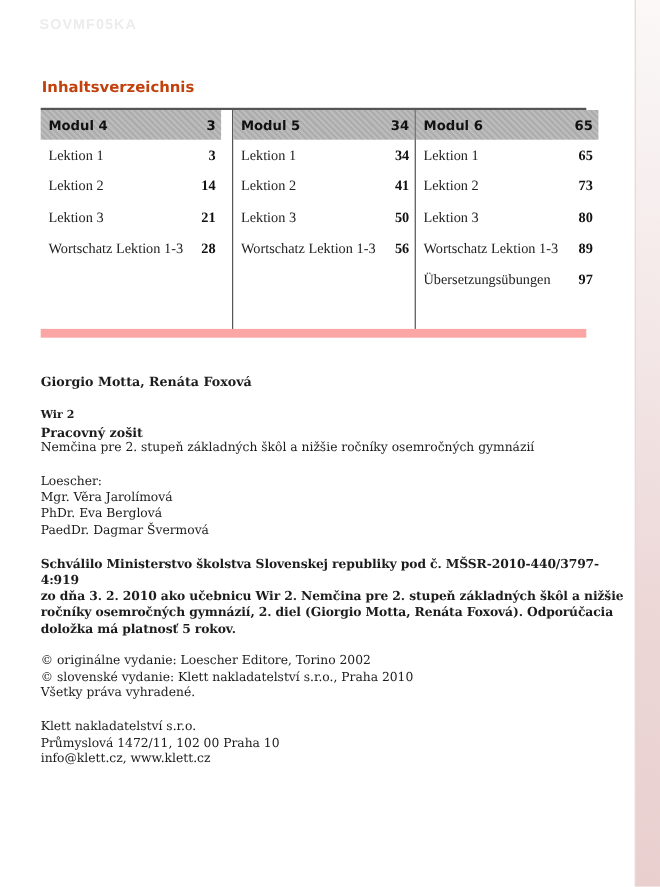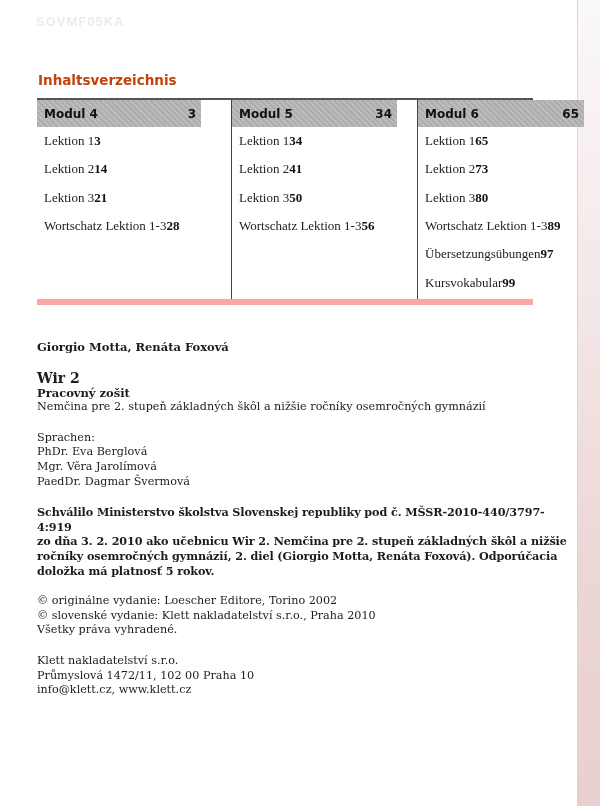"Modul 4" .toc-table { border-bottom: 6px solid #fca5a5 -> 8px solid #fca5a5; gap: 20px -> none }
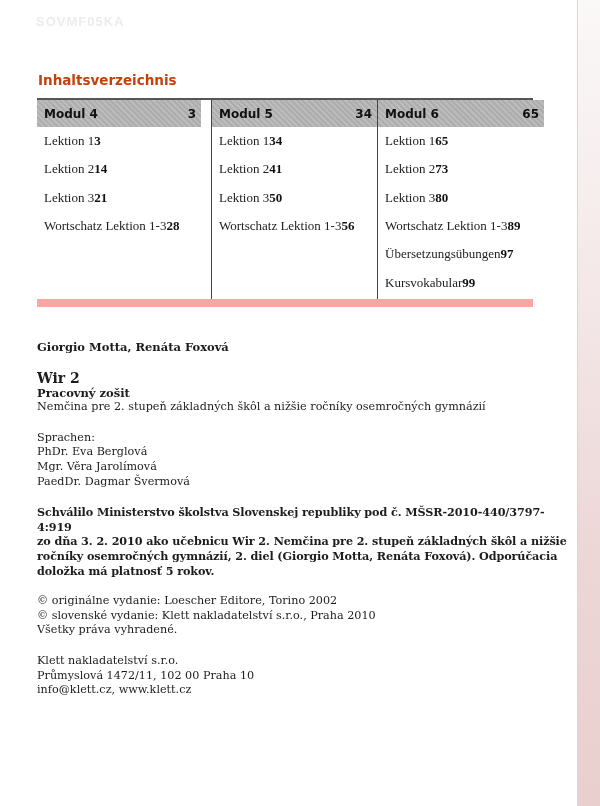"Lektion 1" .toc-row { justify-content: none -> space-between }
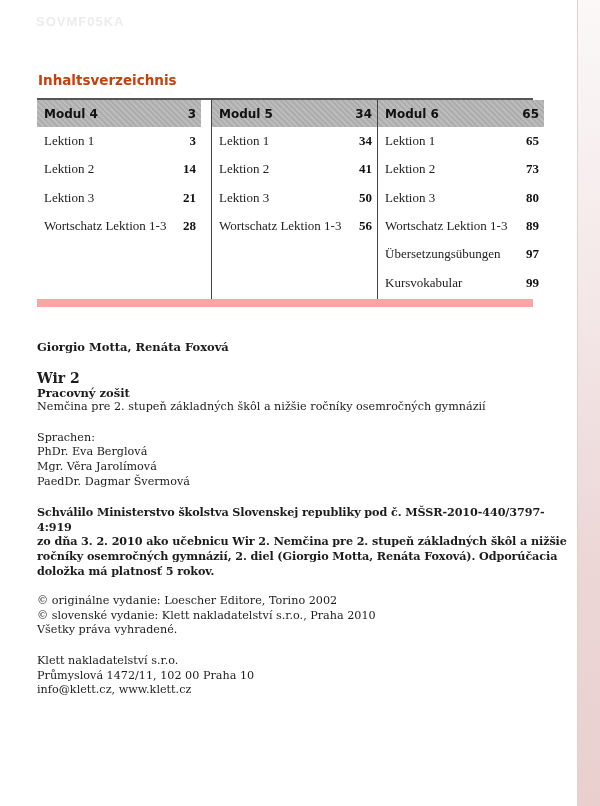"Kursvokabular" div.toc-row { html: <div> <span>Kursvokabular</span> <span>99</span> </div> -> none }
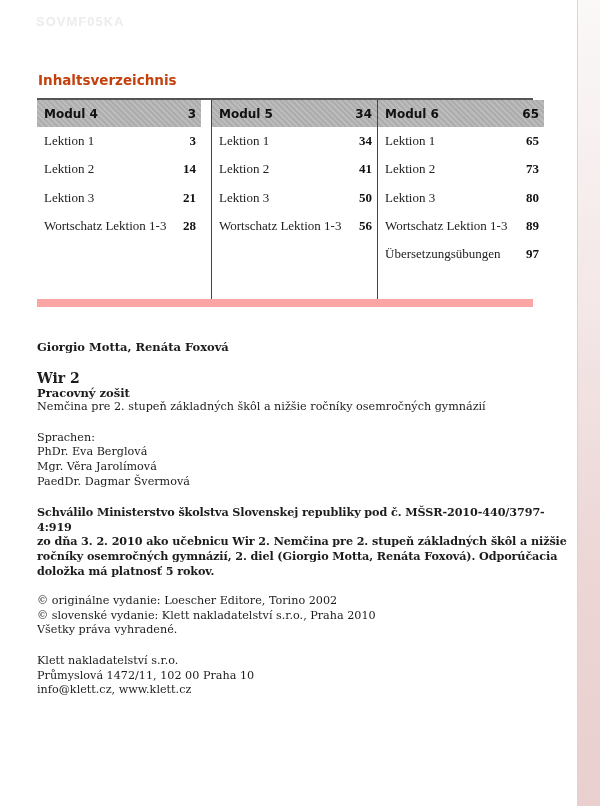"Wir 2" .colophon .book-title { font-size: 14px -> 10px }
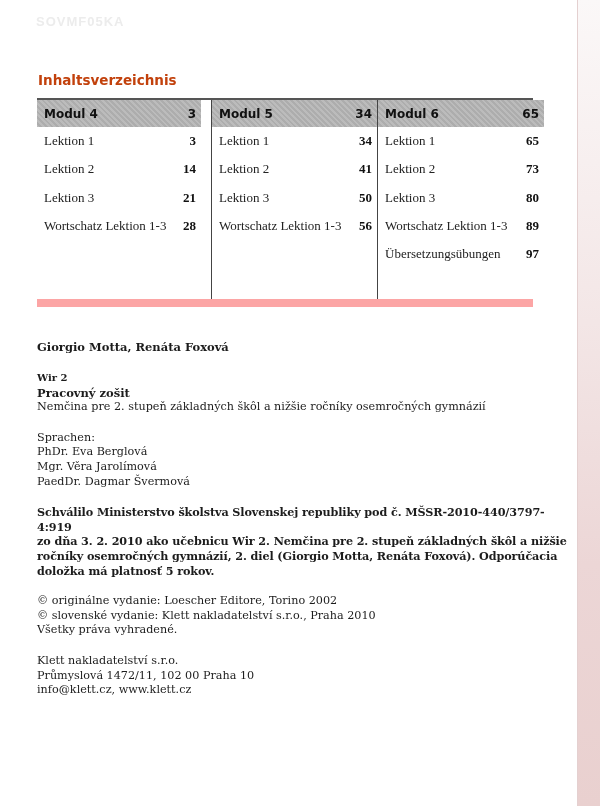"Sprachen:" div { text: Sprachen -> Loescher }
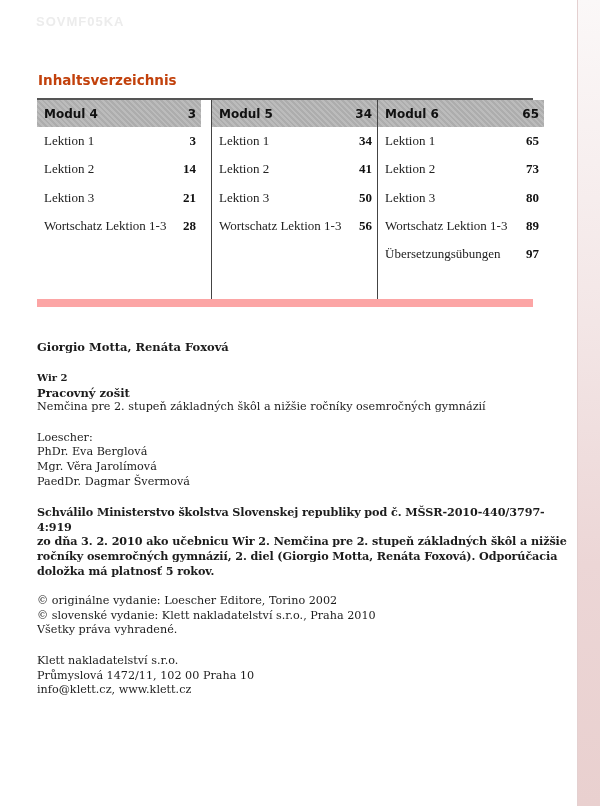"PhDr. Eva Berglová" div { order: before "Mgr. Věra Jarolímová" -> after "Mgr. Věra Jarolímová" }
